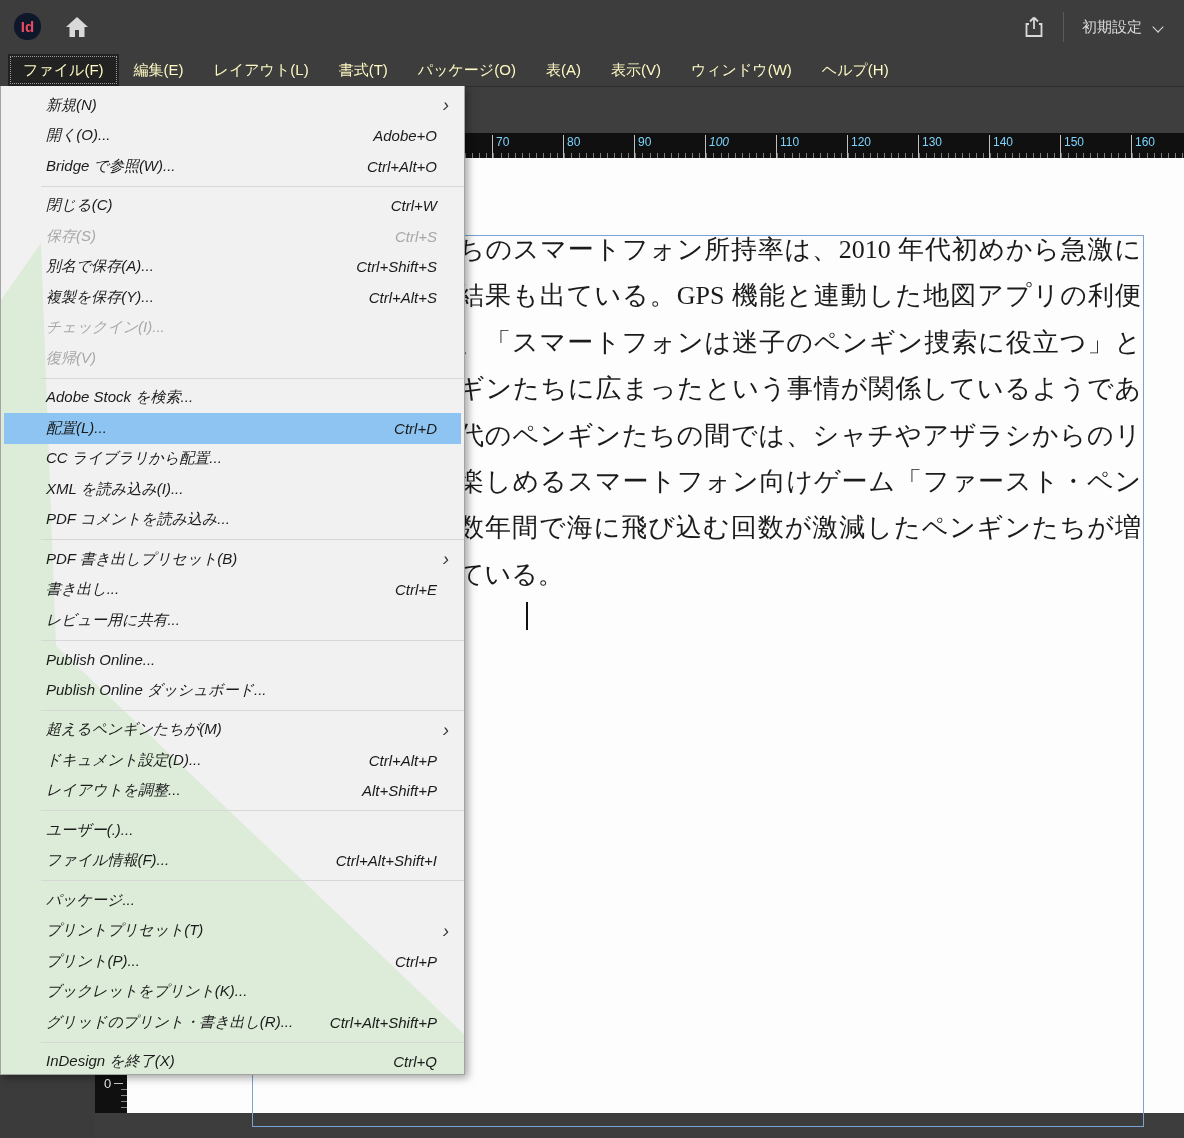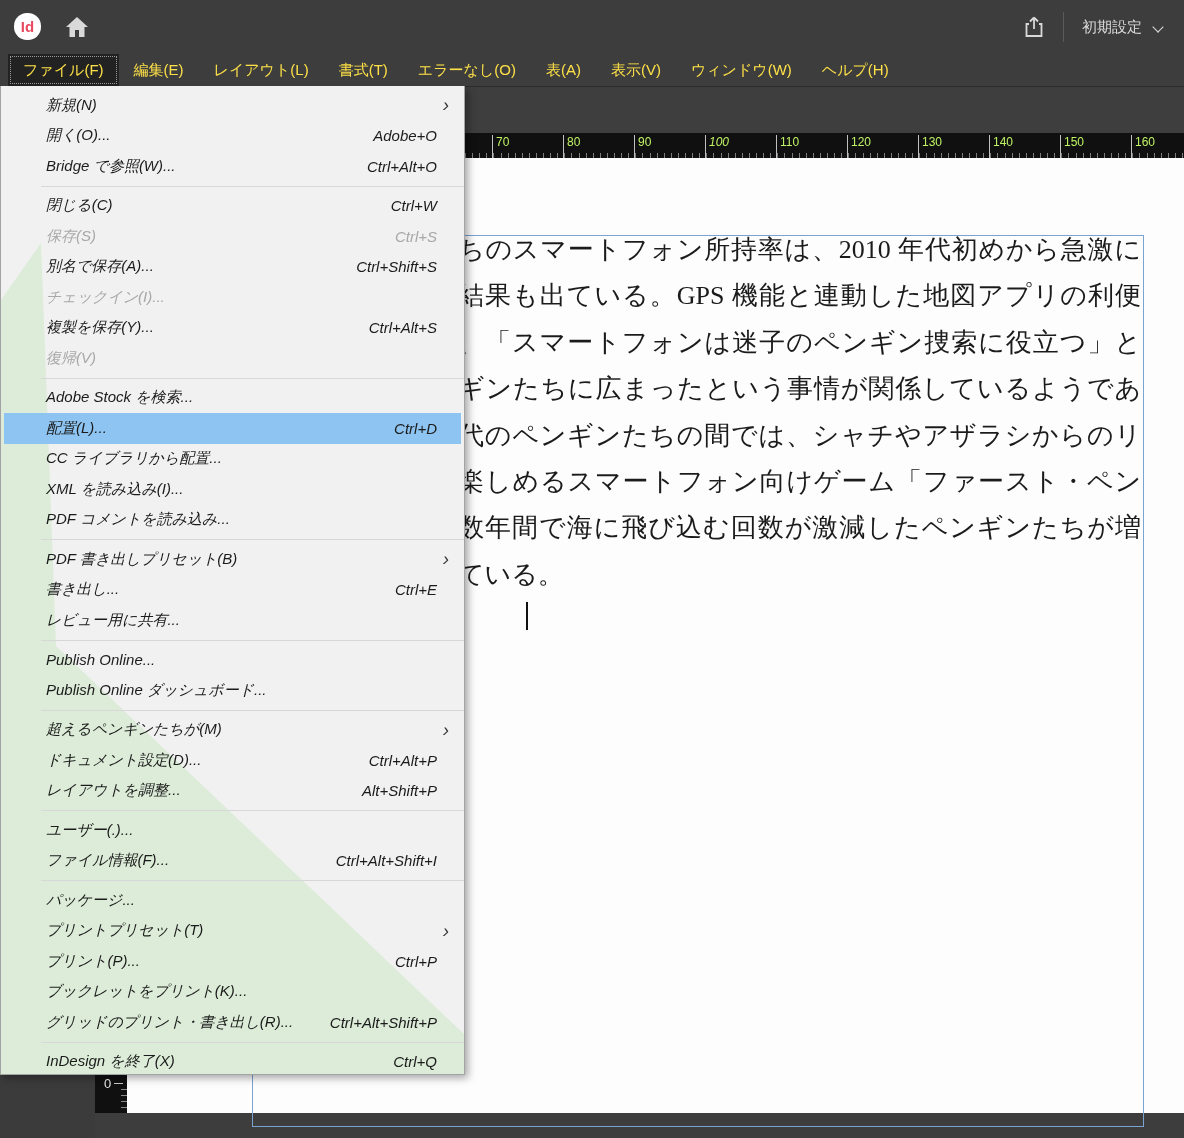"Id" .id-logo { background: #ffffff -> #0f172a }
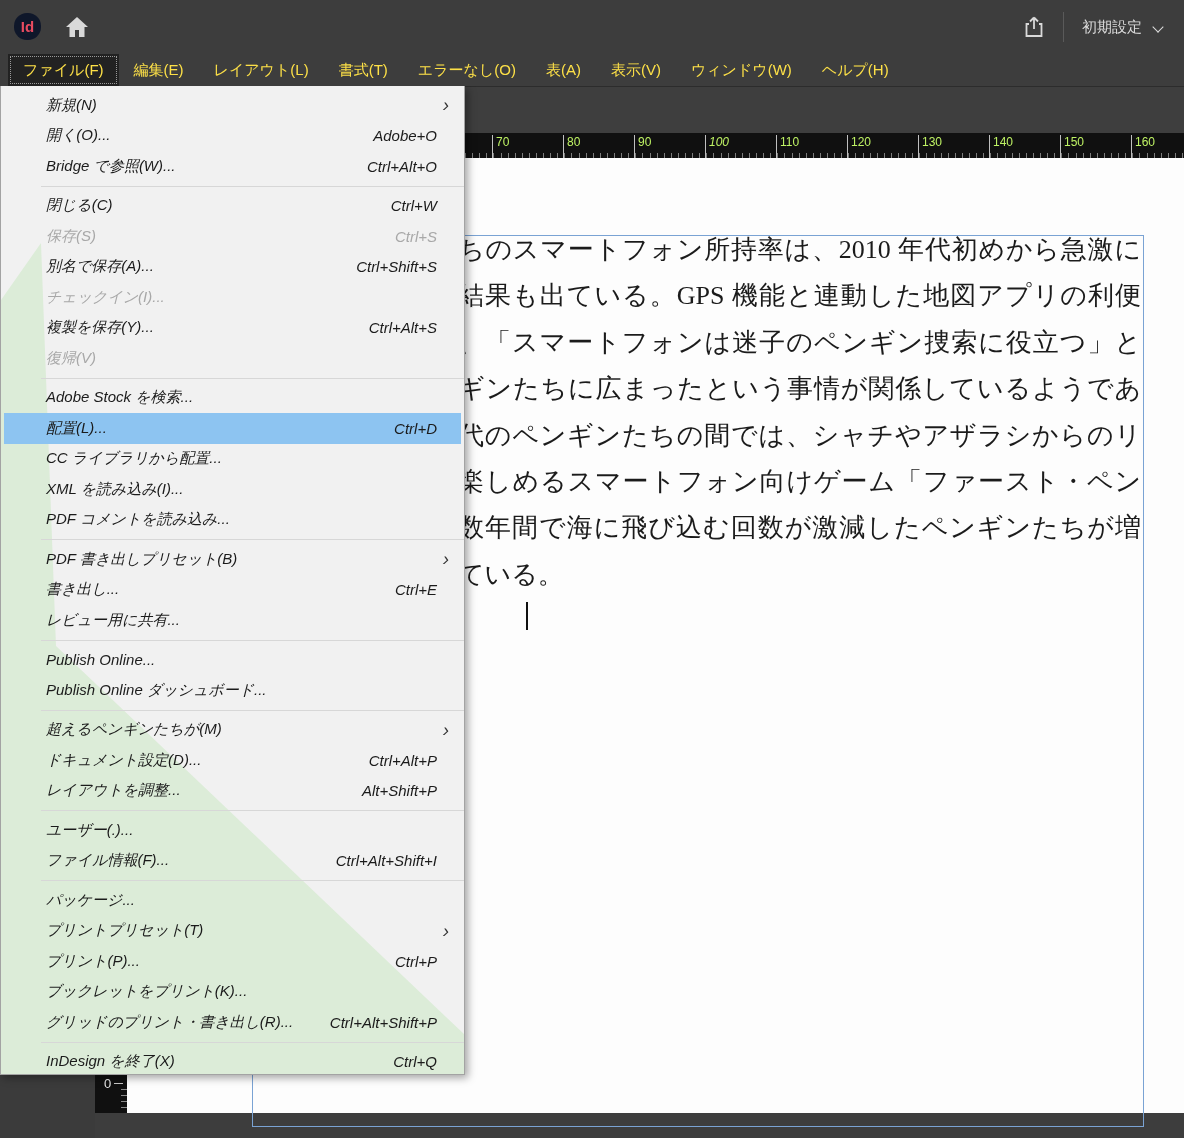"ファイル(F)" .mb-item { color: #fde047 -> #fef9c3 }
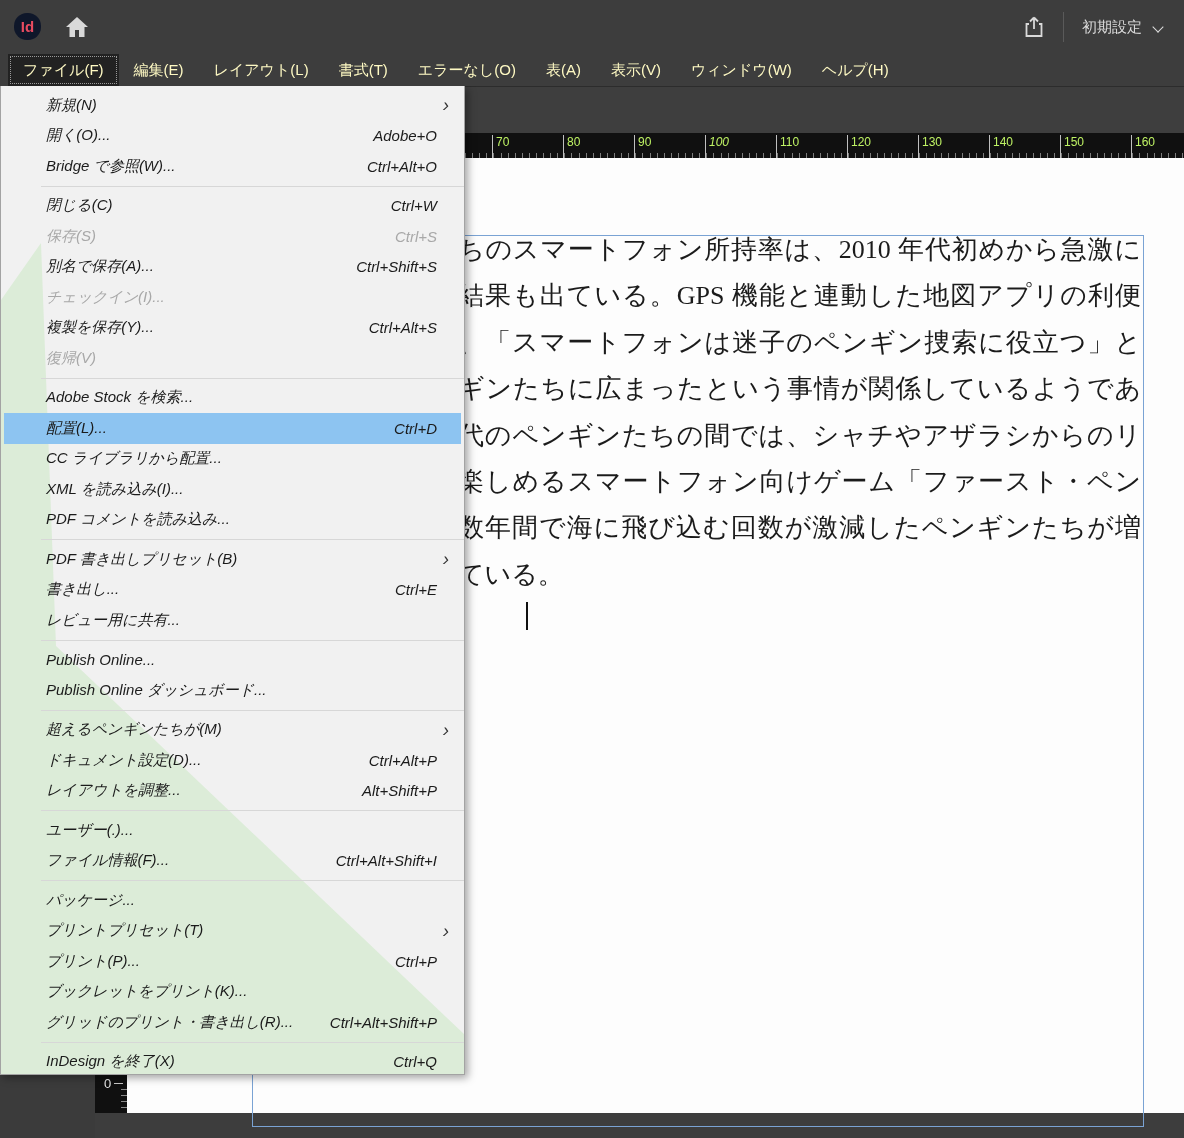"エラーなし(O)" div.mb-item { text: エラーなし -> パッケージ }
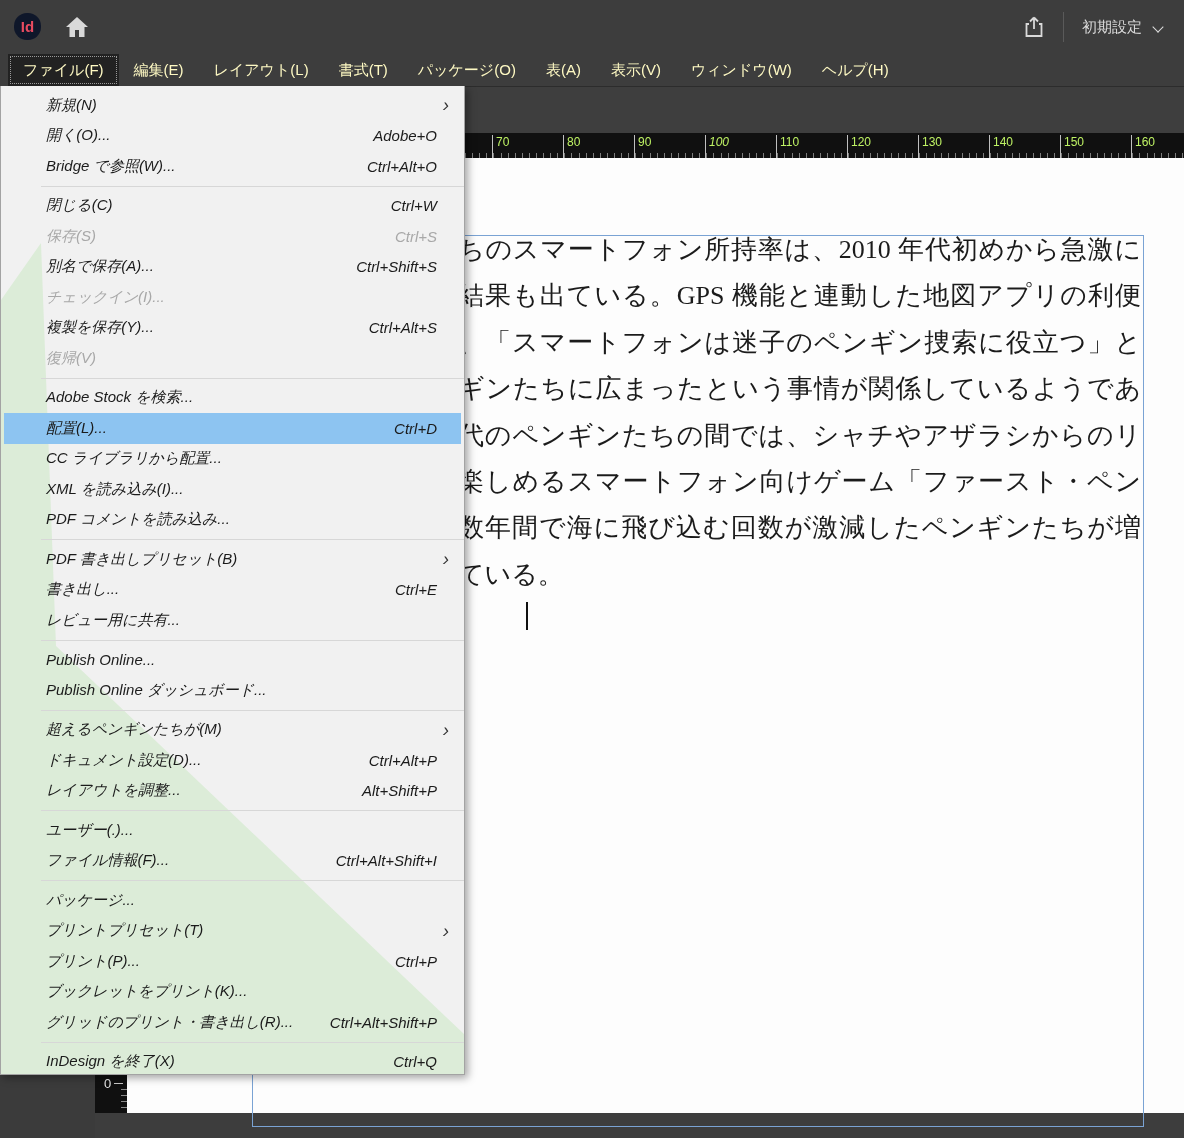"70" .h-tick-label { color: #bef264 -> #7dd3fc }
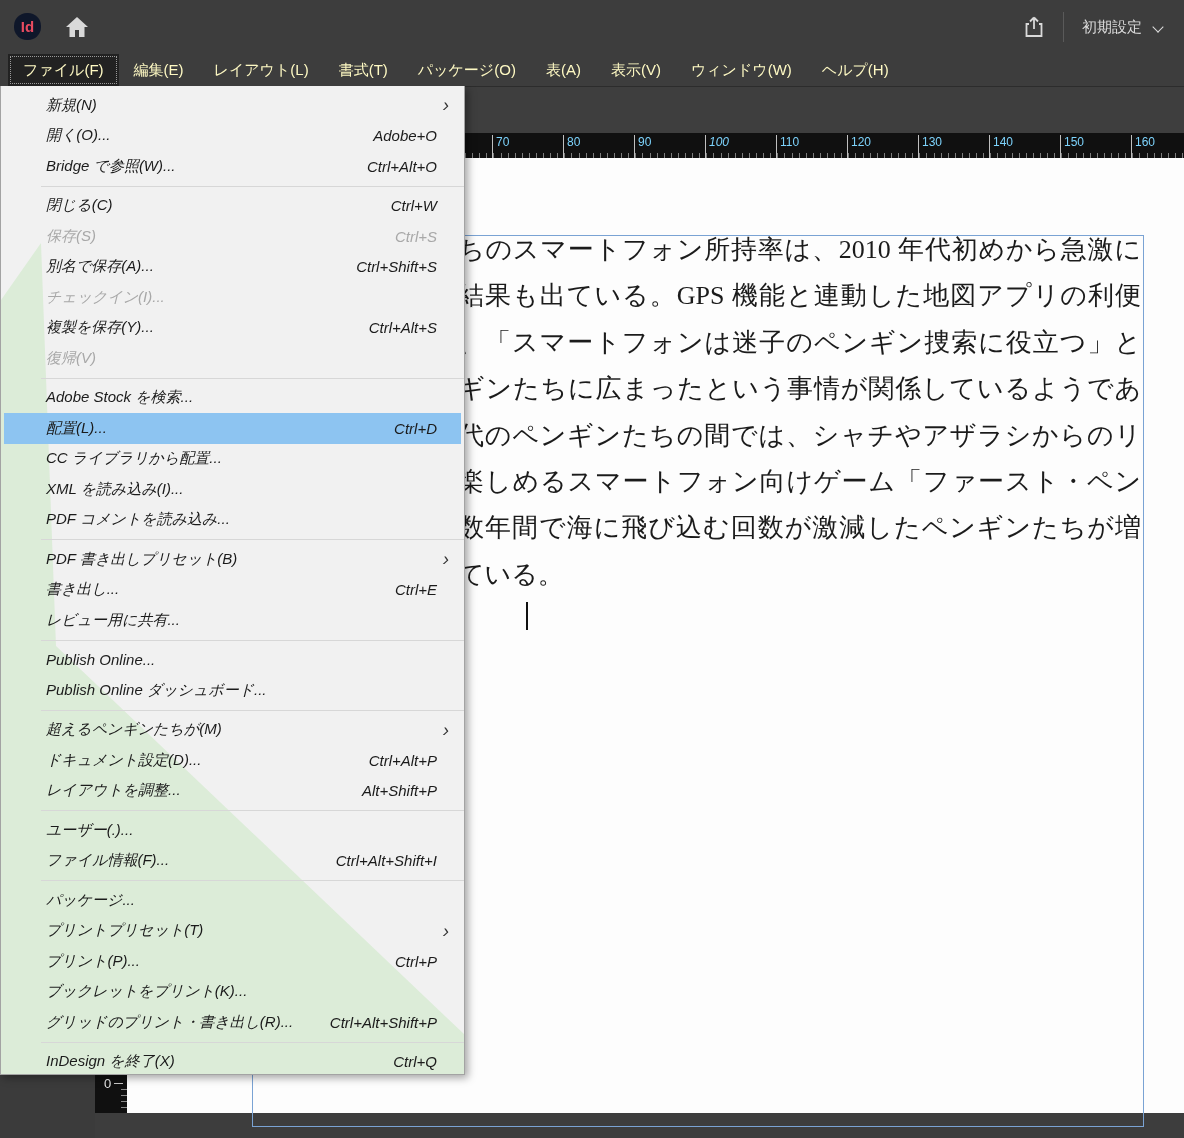"チェックイン(I)..." div.mi { order: before "複製を保存(Y)..." -> after "複製を保存(Y)..." }
